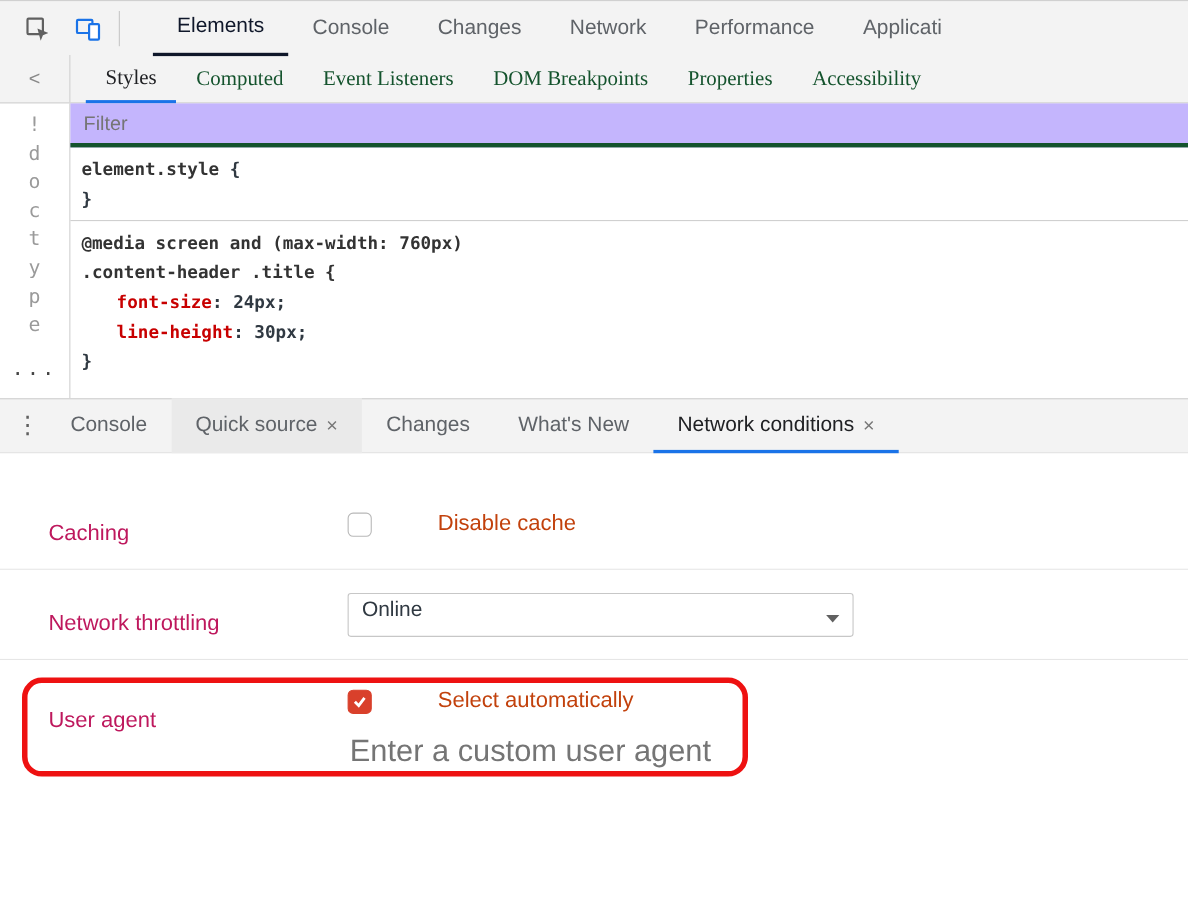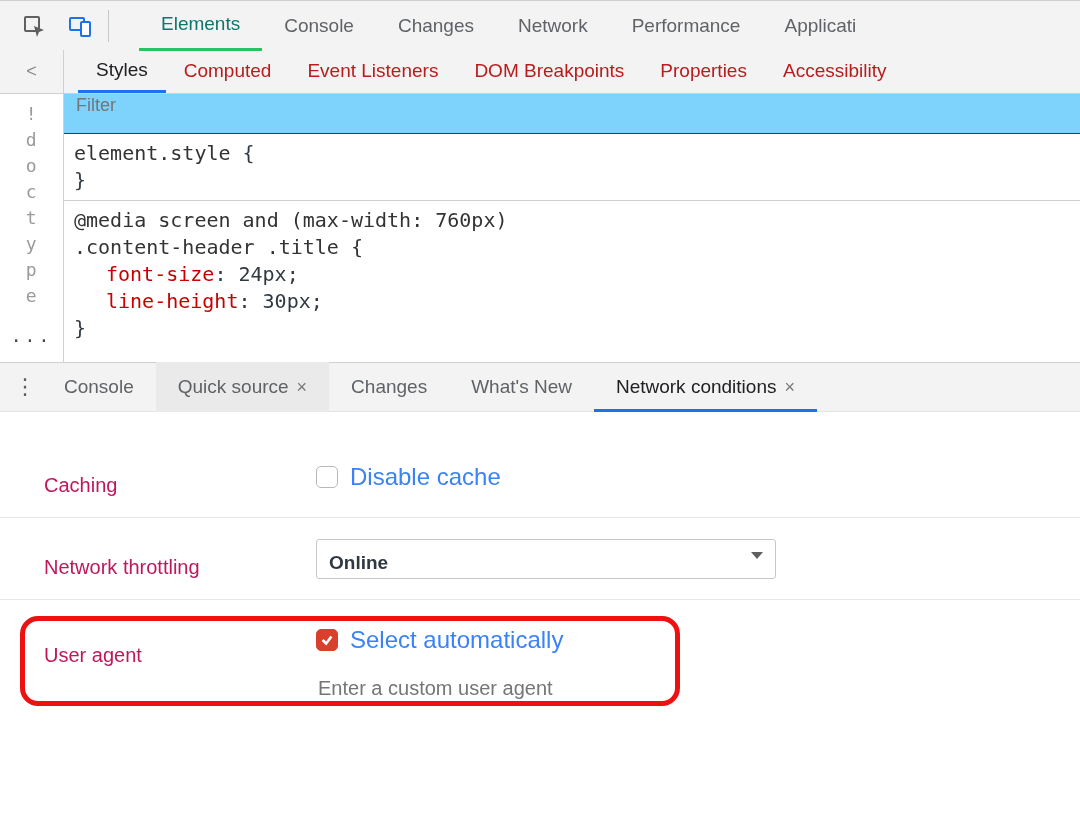"Elements" .main-tab.active { border-bottom: 3px solid #22c55e -> 3px solid #0f172a; color: #0f766e -> #0f172a }
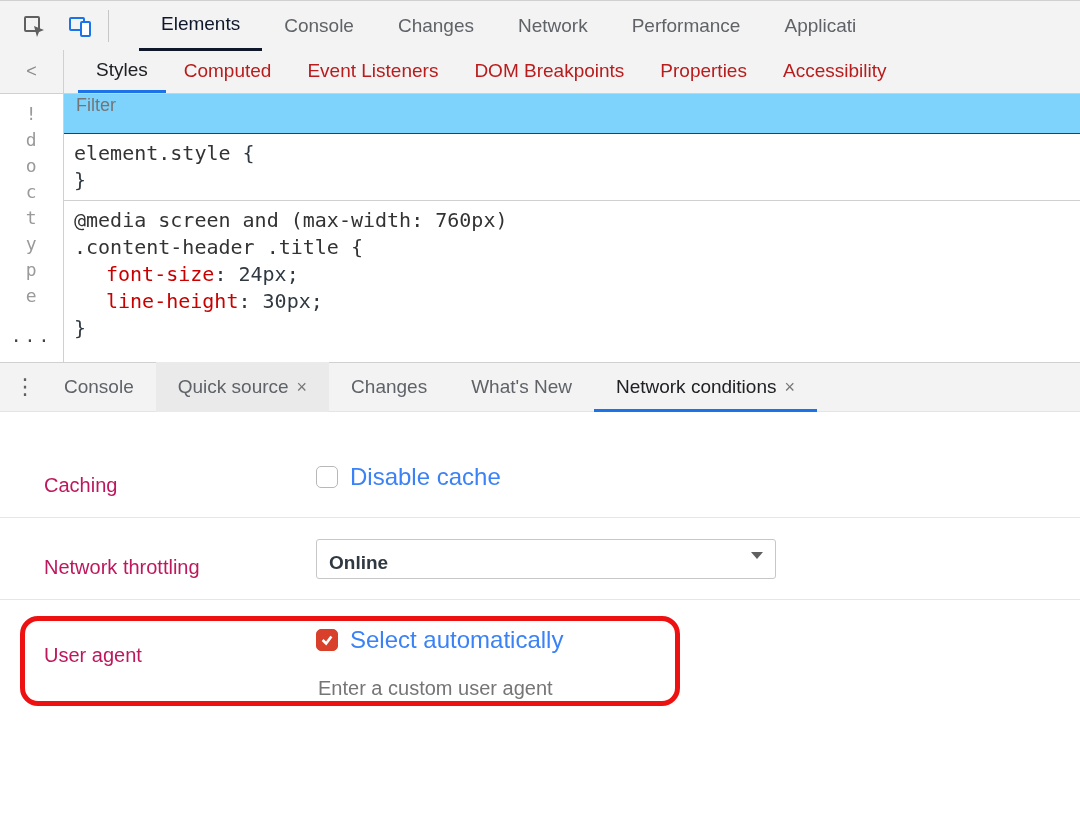"Styles" .sub-tabs { align-items: flex-end -> flex-start; font-family: none -> Liberation Serif, serif }
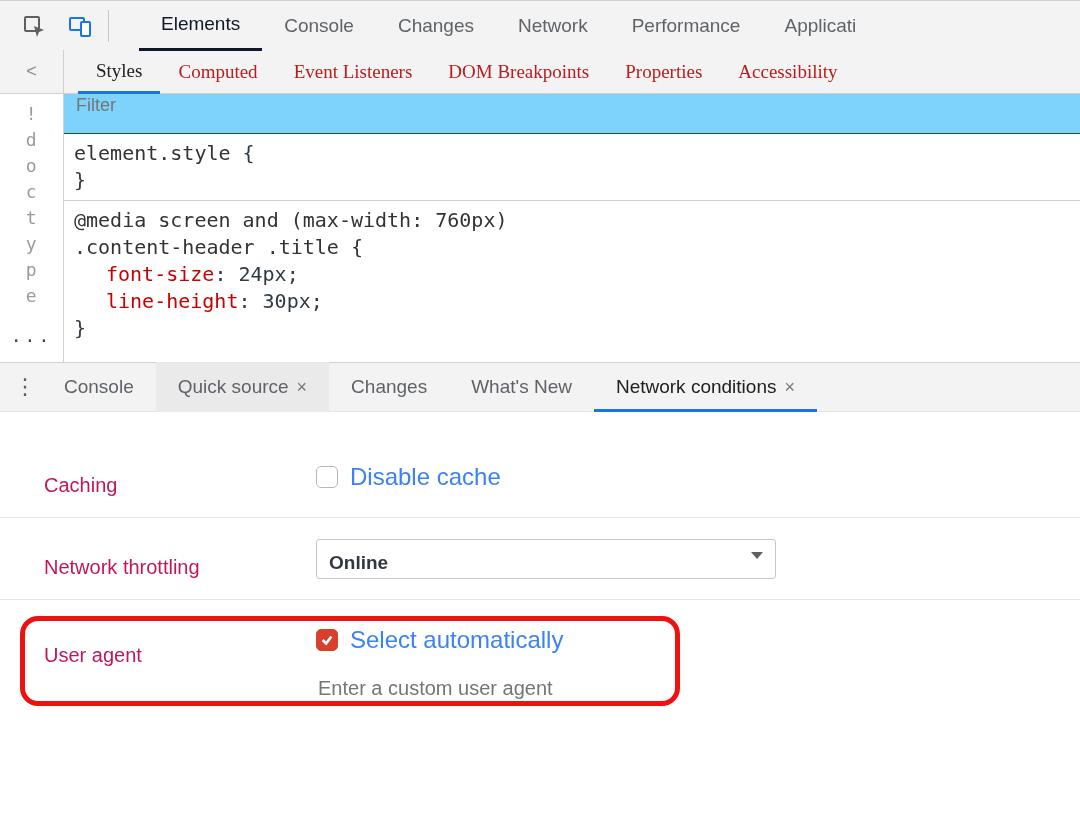"Computed" .sub-tab { color: #b91c1c -> #14532d }
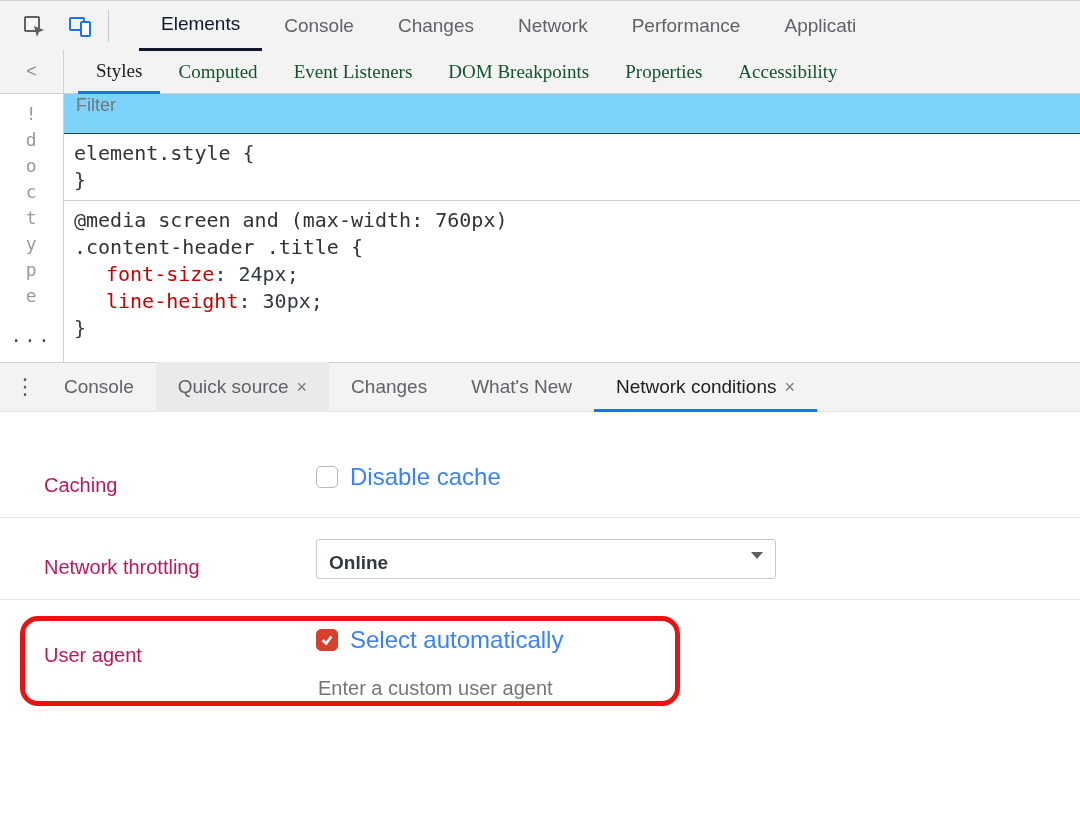"Filter" .filter-row { align-items: flex-start -> center; background: #7dd3fc -> #c4b5fd; border-bottom: 1px solid #14532d -> 4px solid #14532d }
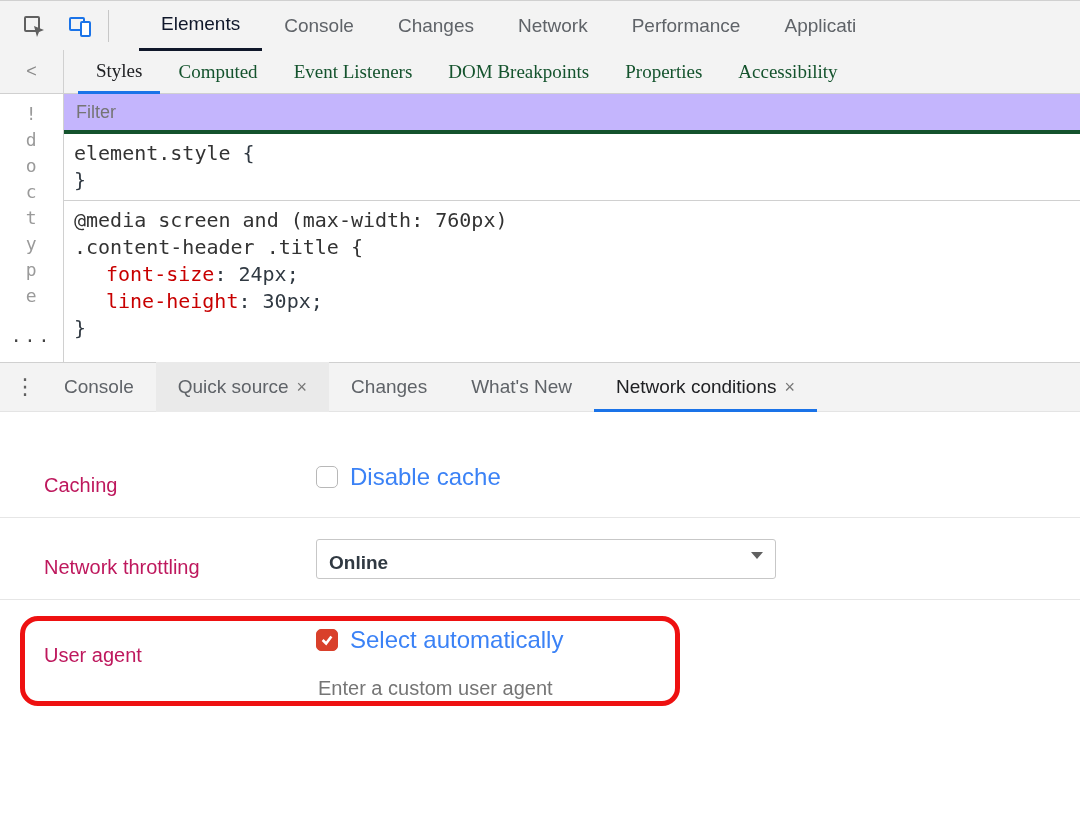"element.style {" .rule-block { font-size: 20px -> 16px; font-weight: none -> bold }
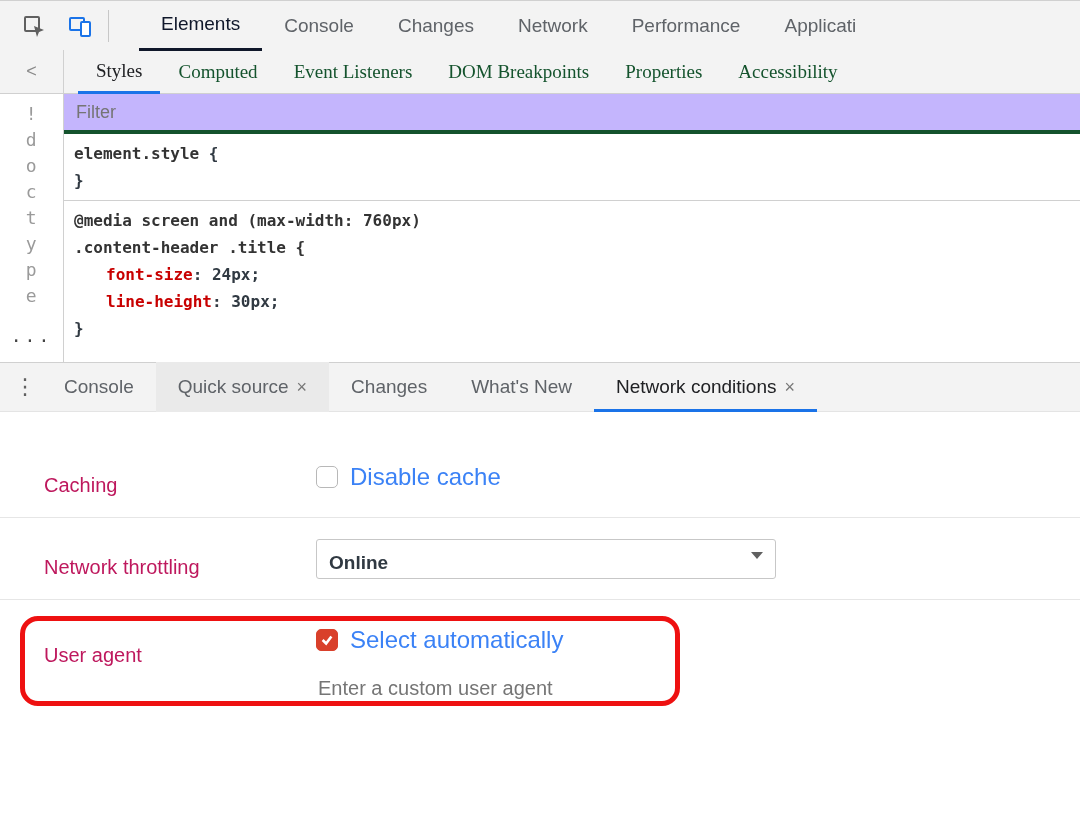"Disable cache" .chk-label { color: #3b82f6 -> #c2410c; font-size: 24px -> 20px; gap: none -> 48px }
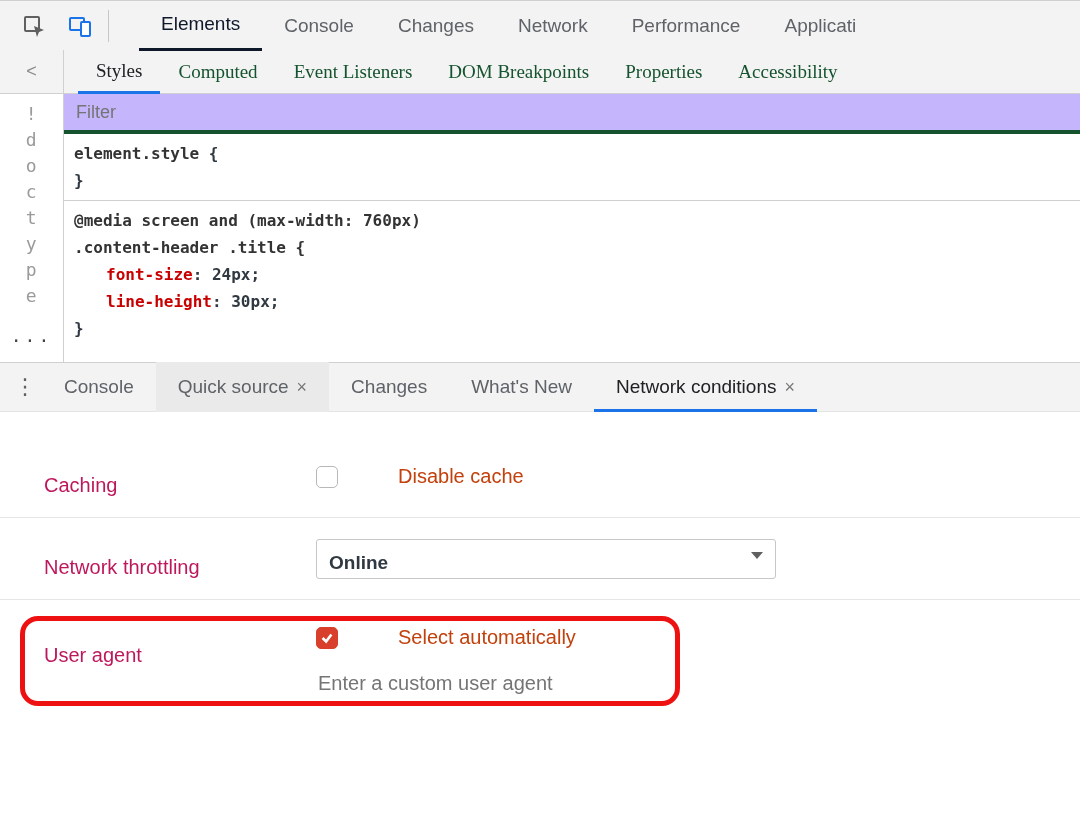"Online" .select { align-items: flex-start -> flex-end; font-weight: bold -> none }
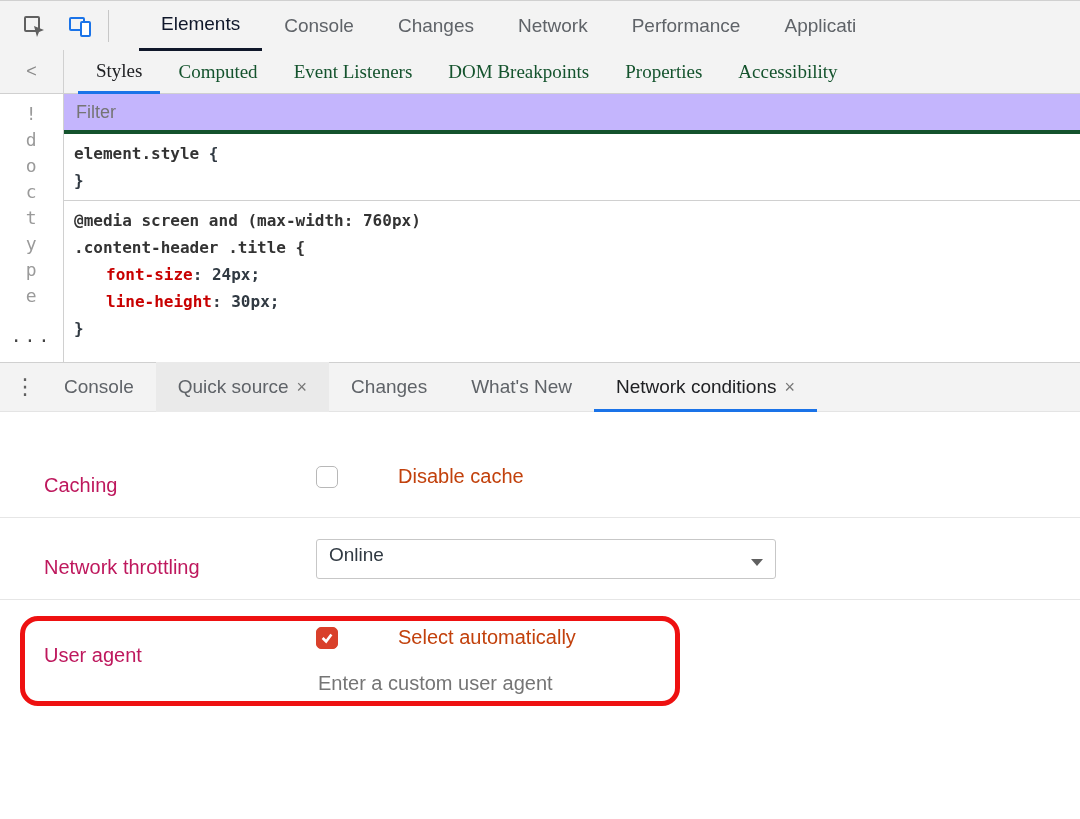"Enter a custom user agent" .ua-input { font-size: 20px -> 28px }
